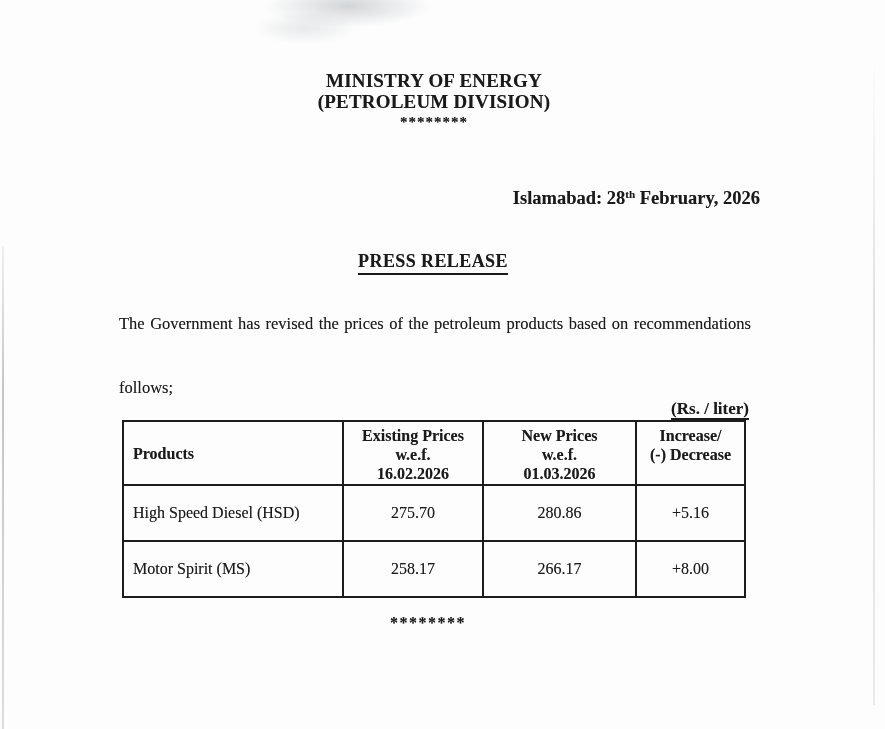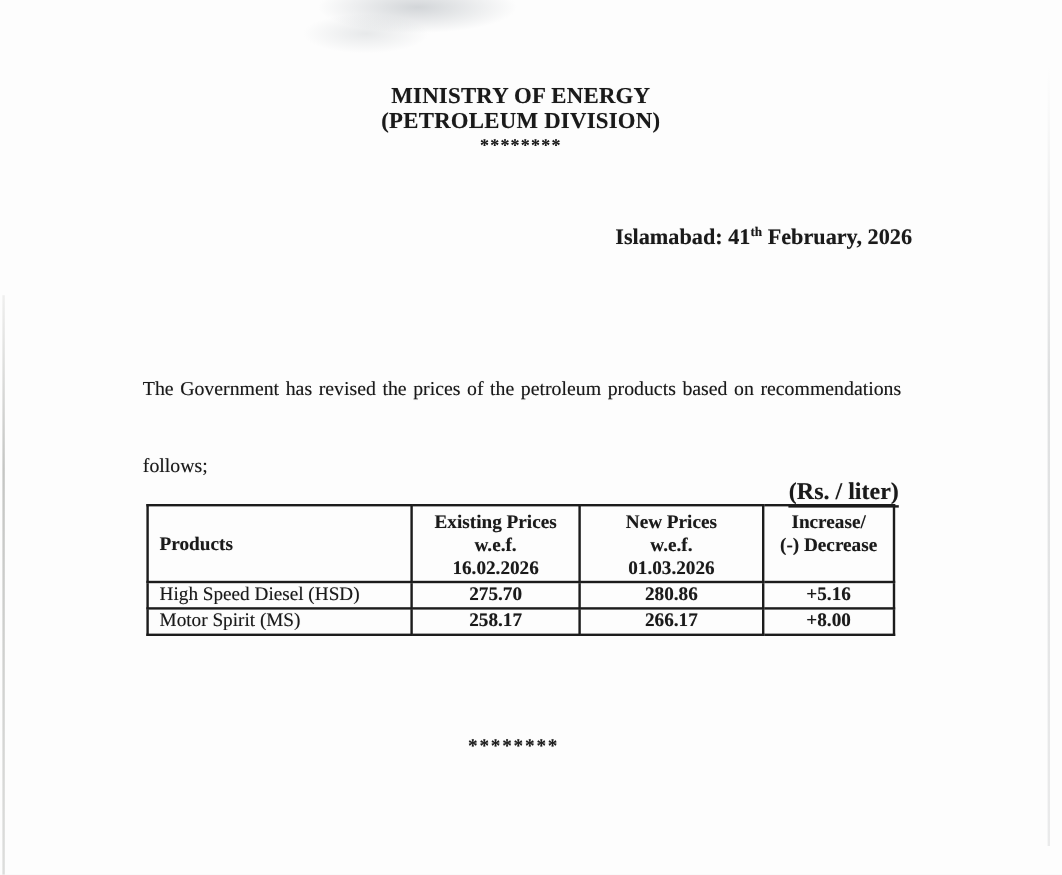"Islamabad: 41" span { text: 41 -> 28 }
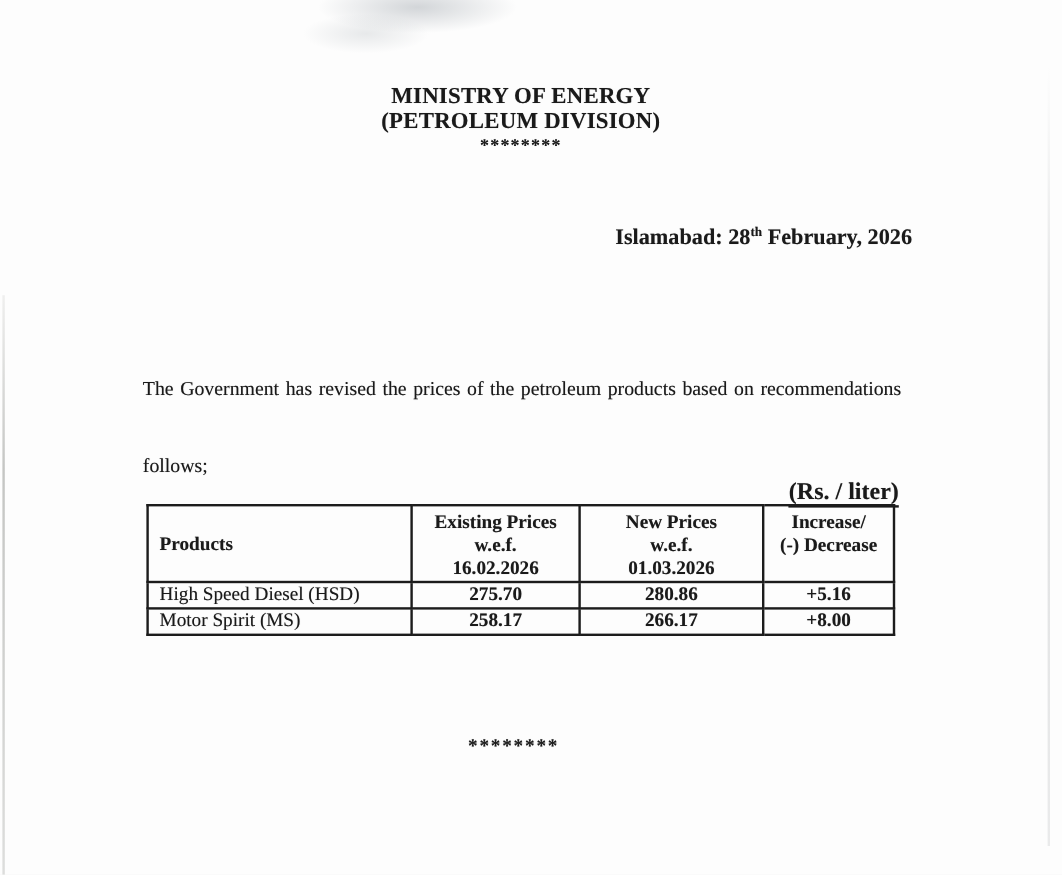"PRESS RELEASE" div.press-release-wrap { html: none -> <div> <span>PRESS RELEASE</span> </div> }
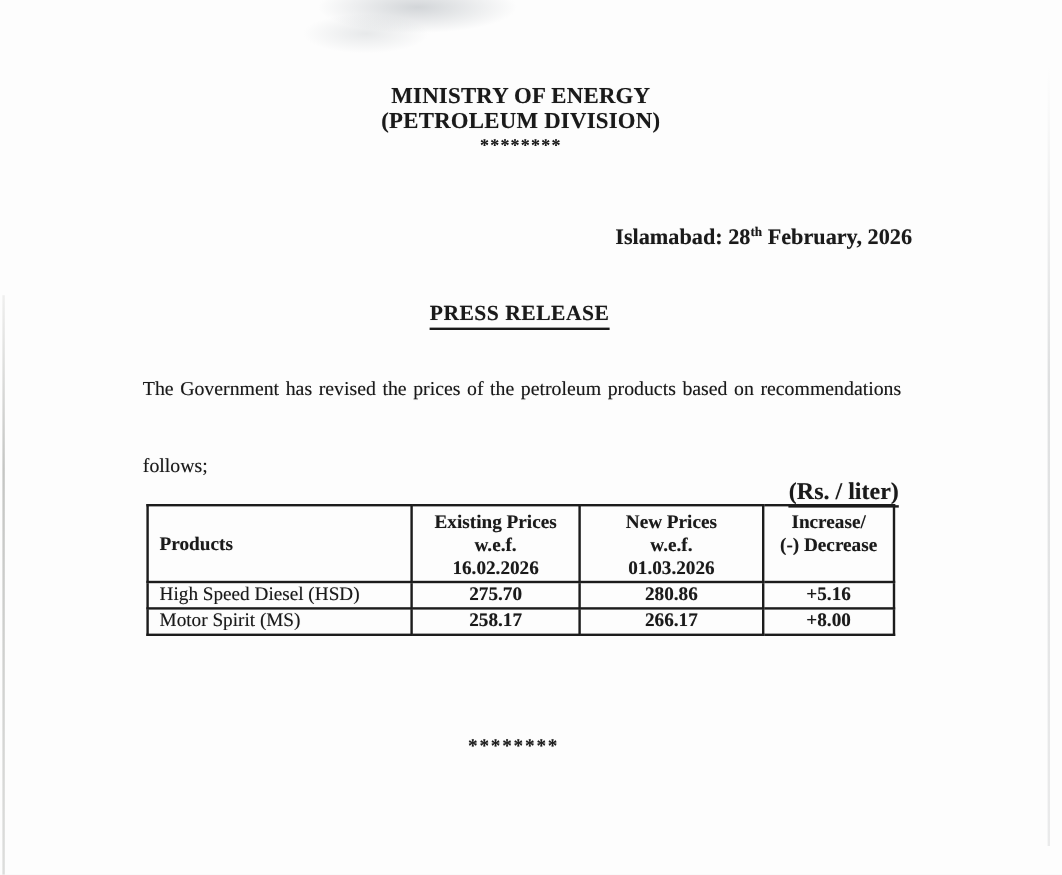"(Rs. / liter)" .unit-label { font-size: 20px -> 17px }
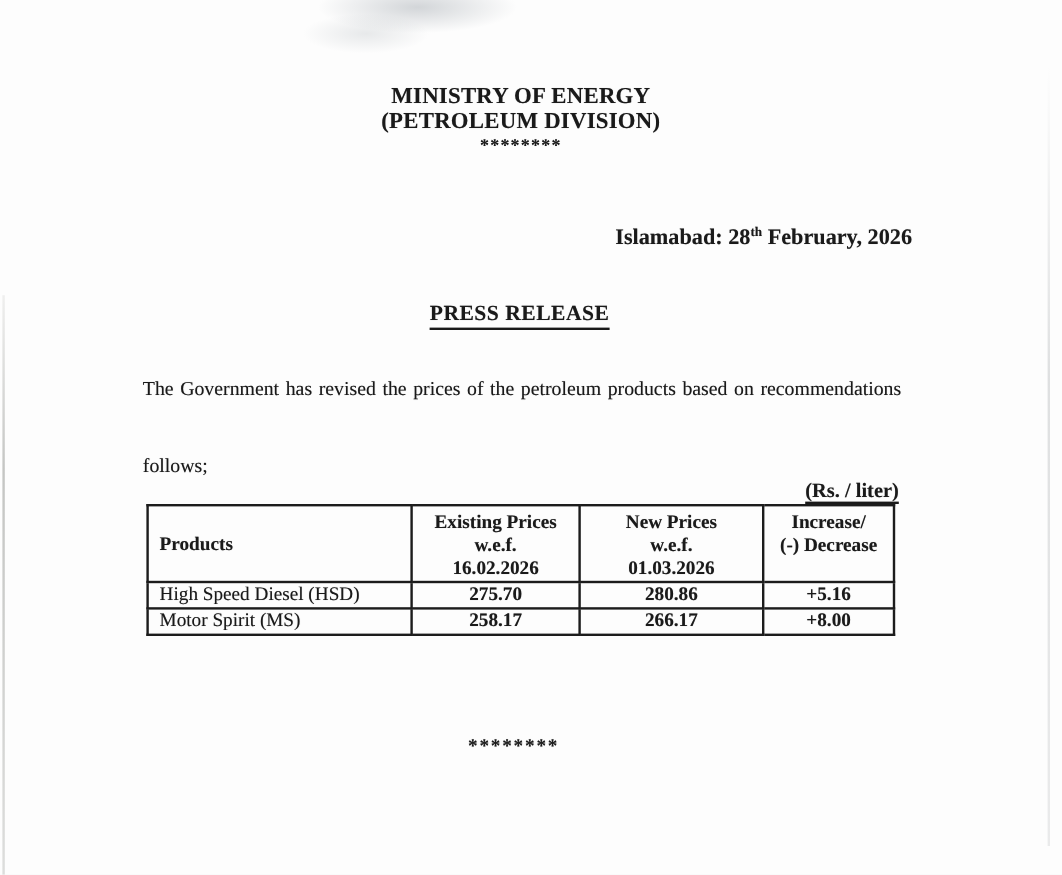"High Speed Diesel (HSD)" .price-table td { height: 22px -> 56px }
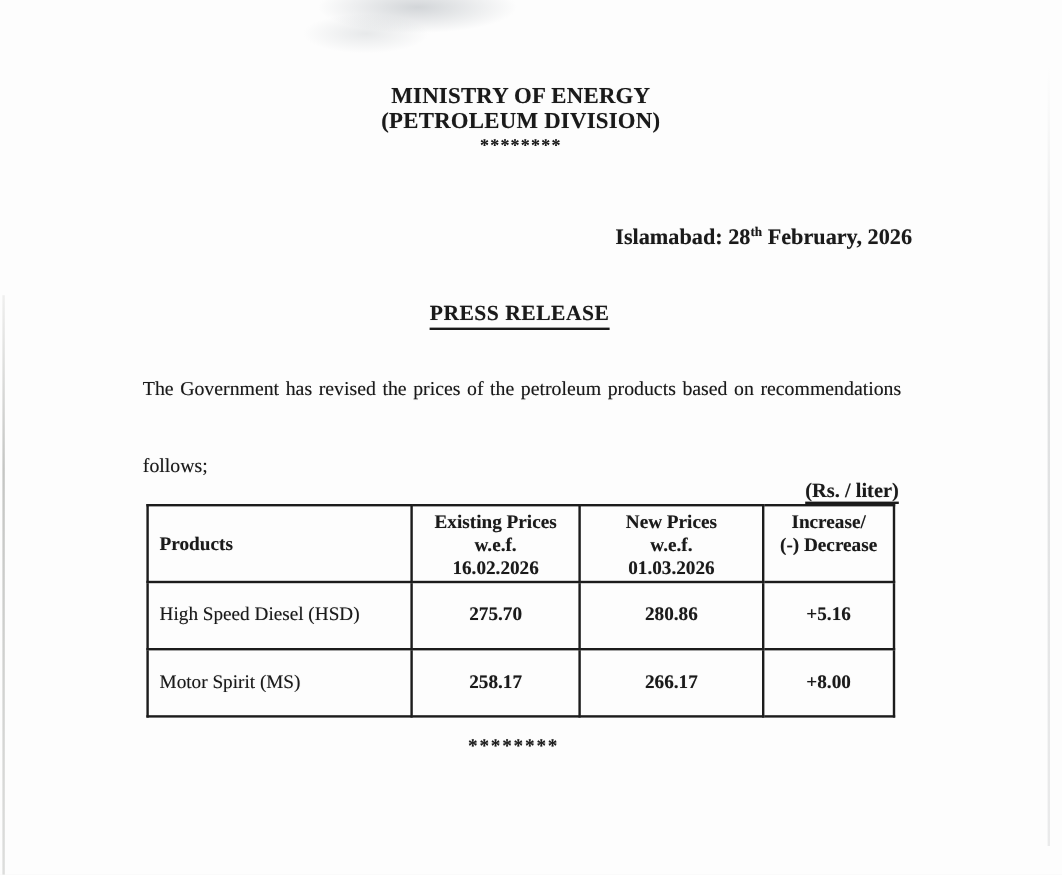"275.70" .price-table td.cell-num { font-weight: bold -> normal }
